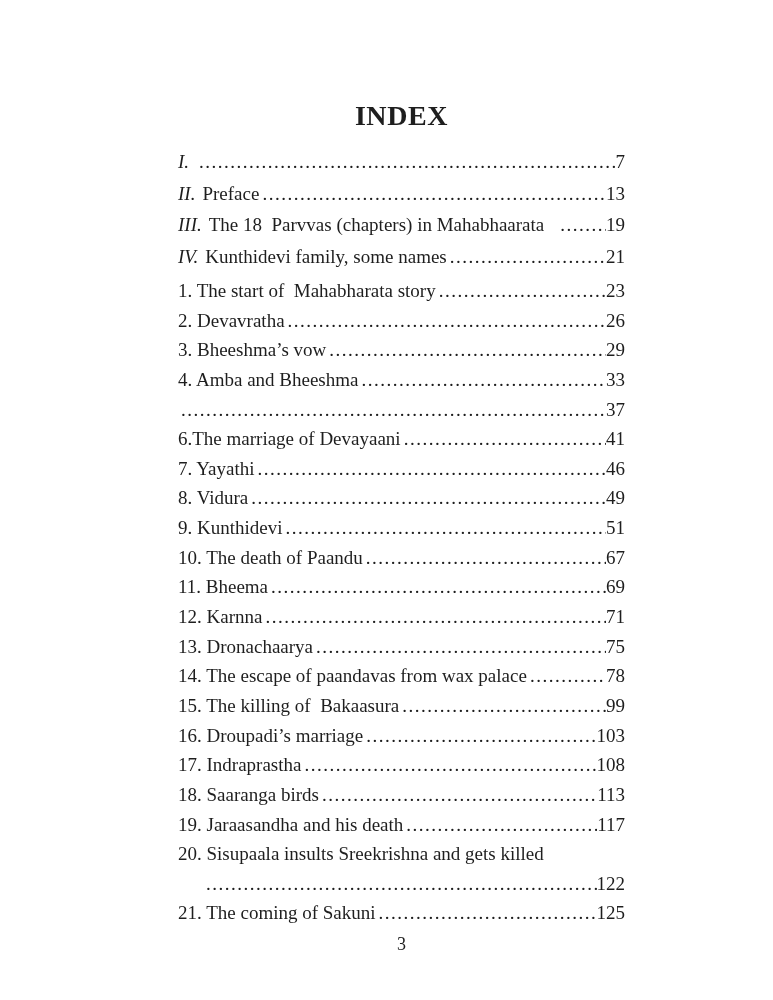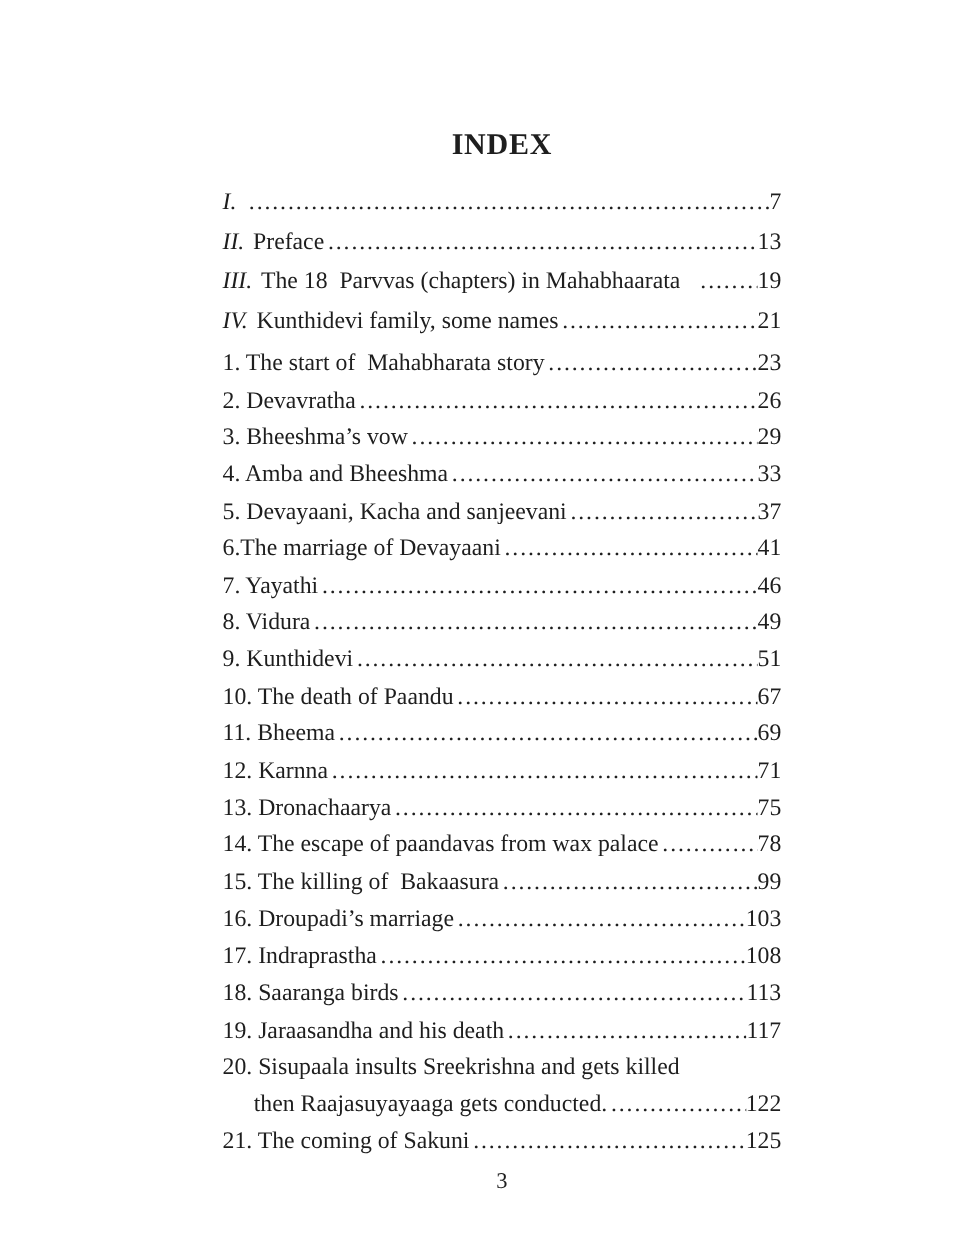"INDEX" .doc-title { font-size: 24px -> 28px }
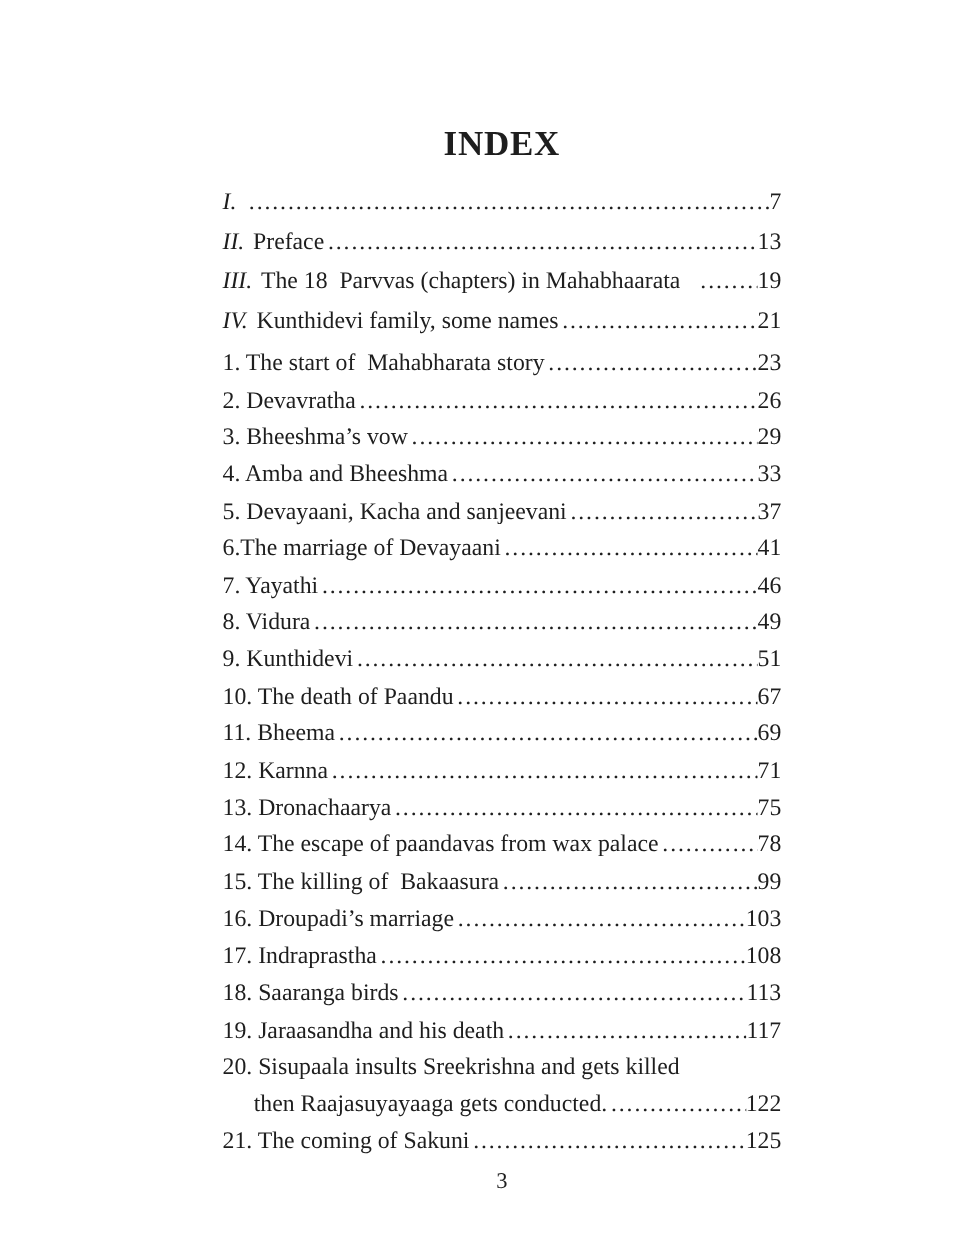"5. Devayaani, Kacha and sanjeevani" span.row-text { html: <span>5. Devayaani, Kacha and sanjeevani</span> -> none }
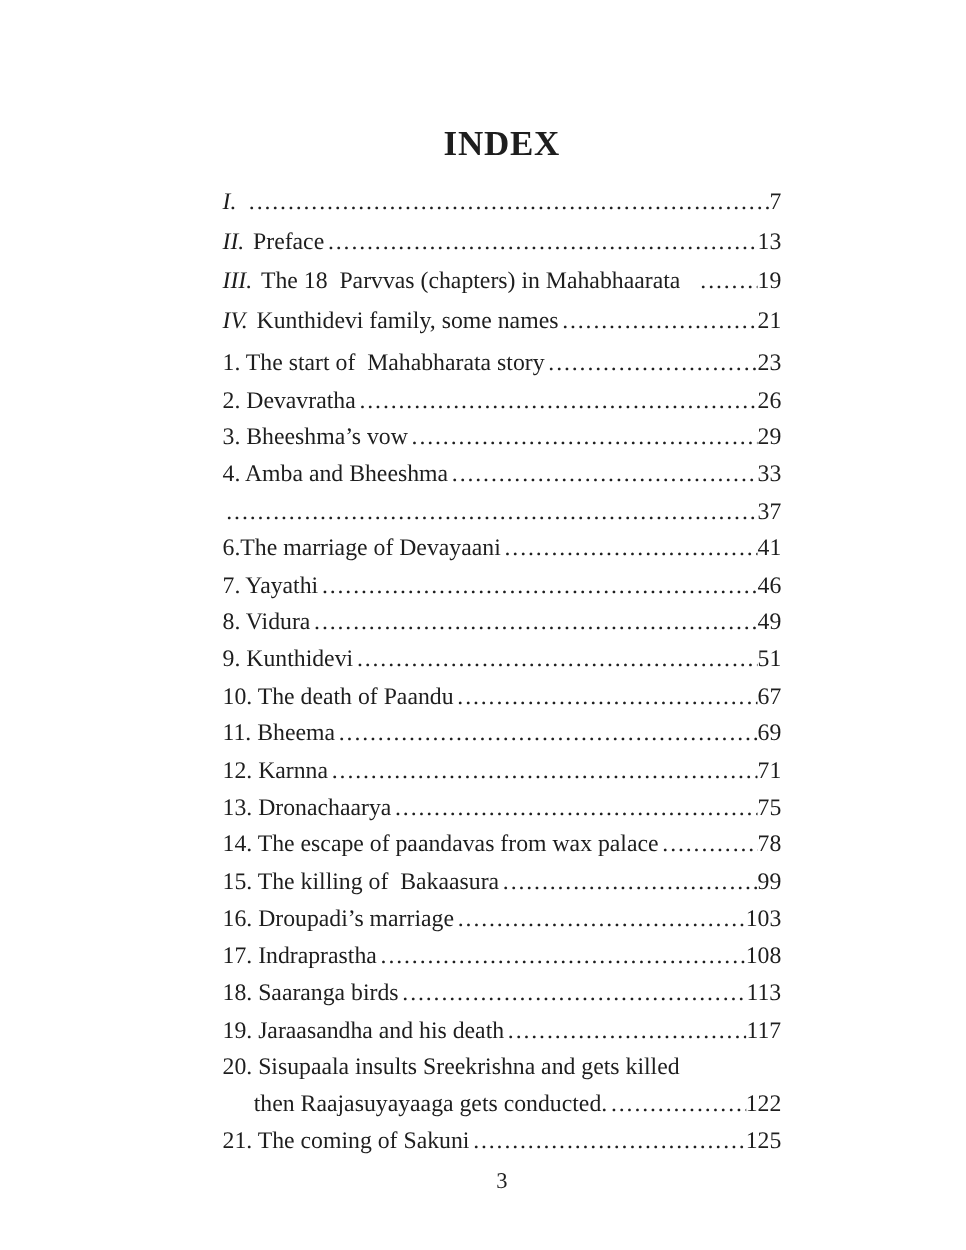"then Raajasuyayaaga gets conducted." span.row-text { html: <span>then Raajasuyayaaga gets conducted.</span> -> none }
